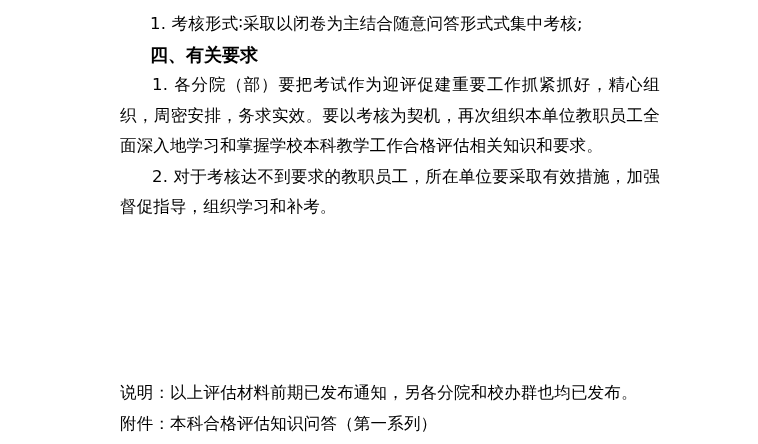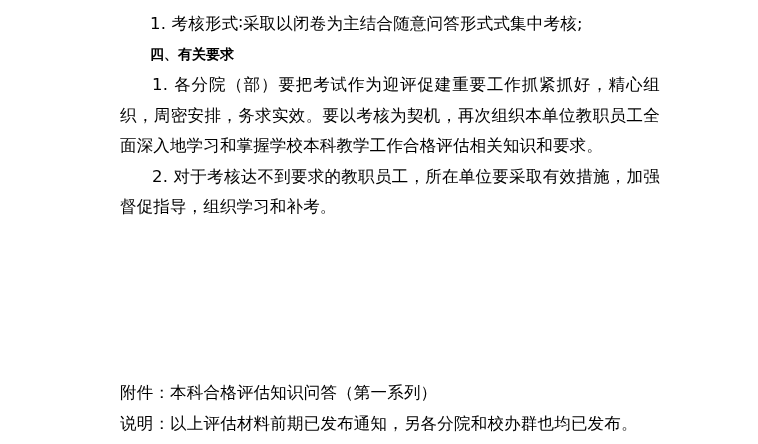"四、有关要求" .heading { font-size: 14px -> 18px }
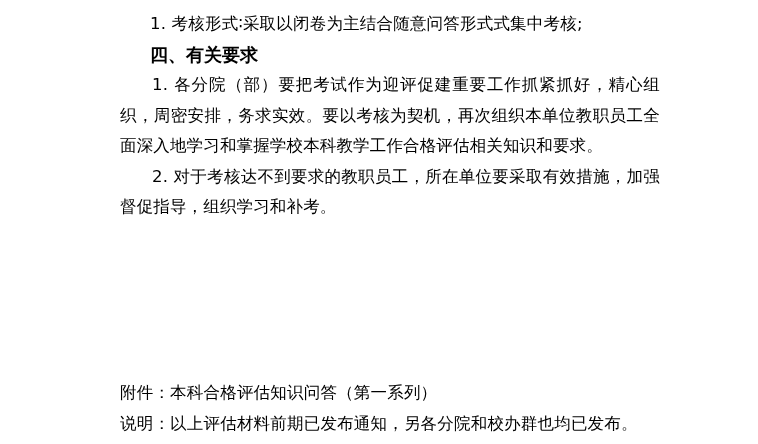"附件：本科合格评估知识问答（第一系列）" div.footer-line { order: before "说明：以上评估材料前期已发布通知，另各分院和校办群也均已发布。" -> after "说明：以上评估材料前期已发布通知，另各分院和校办群也均已发布。" }
